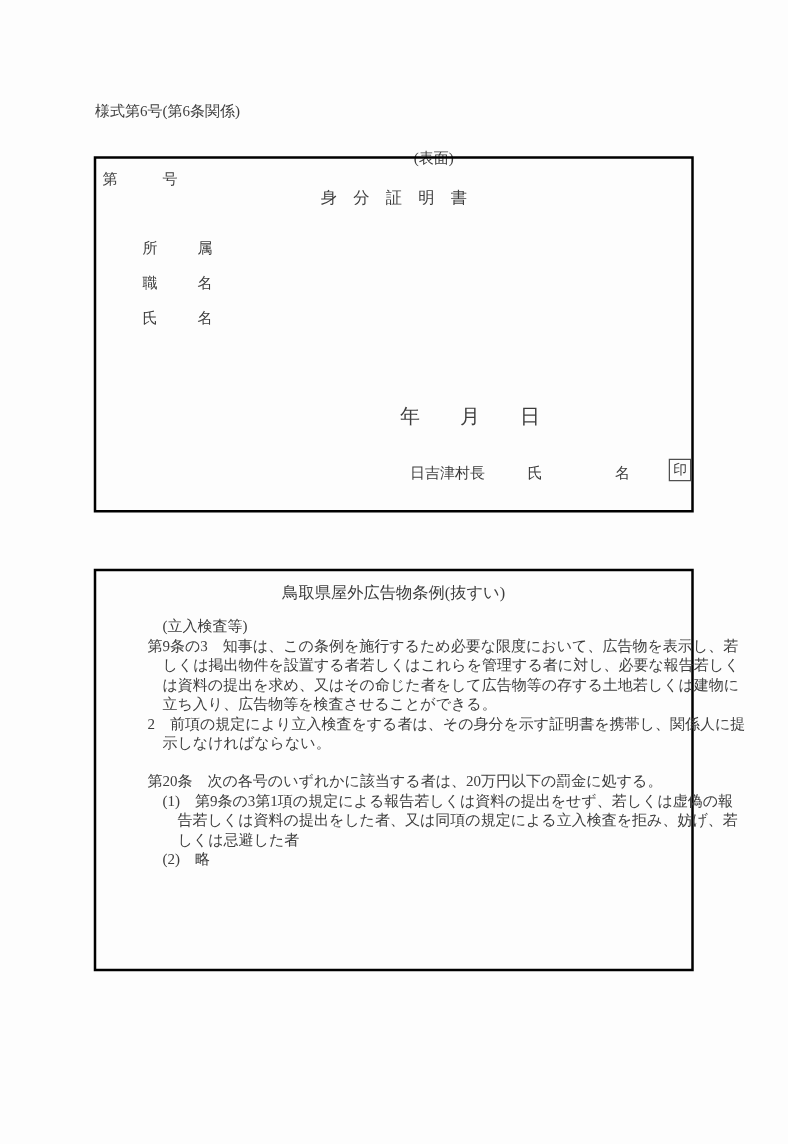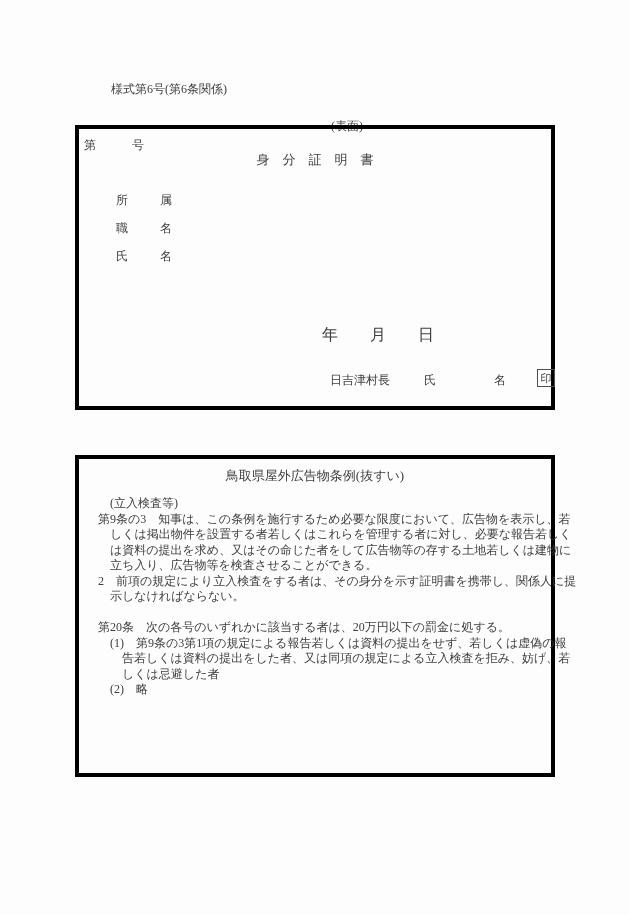"様式第6号(第6条関係)" .form-label { margin-left: 35px -> none }
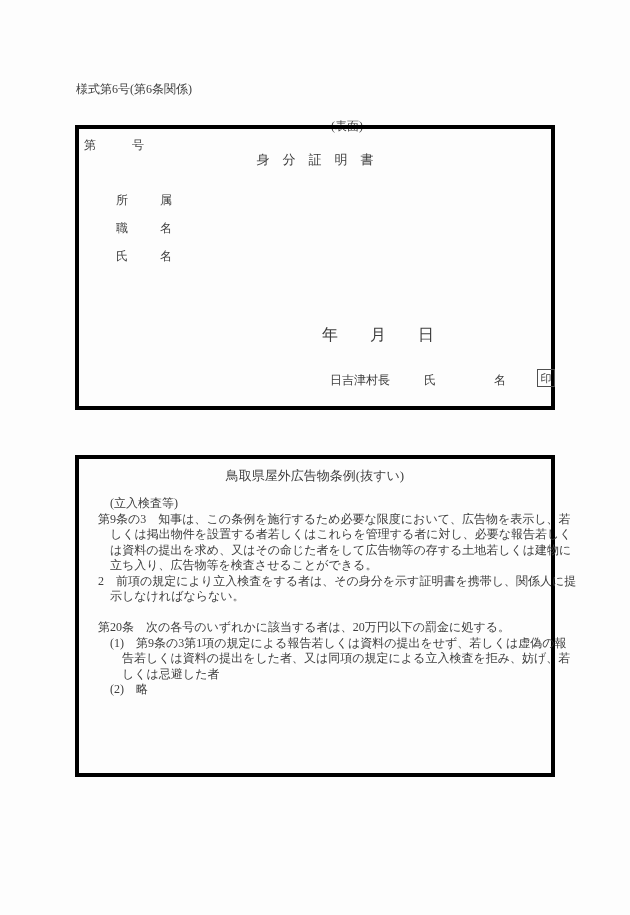"第 号" .box { border: 4px solid #000000 -> 2px solid #000000 }
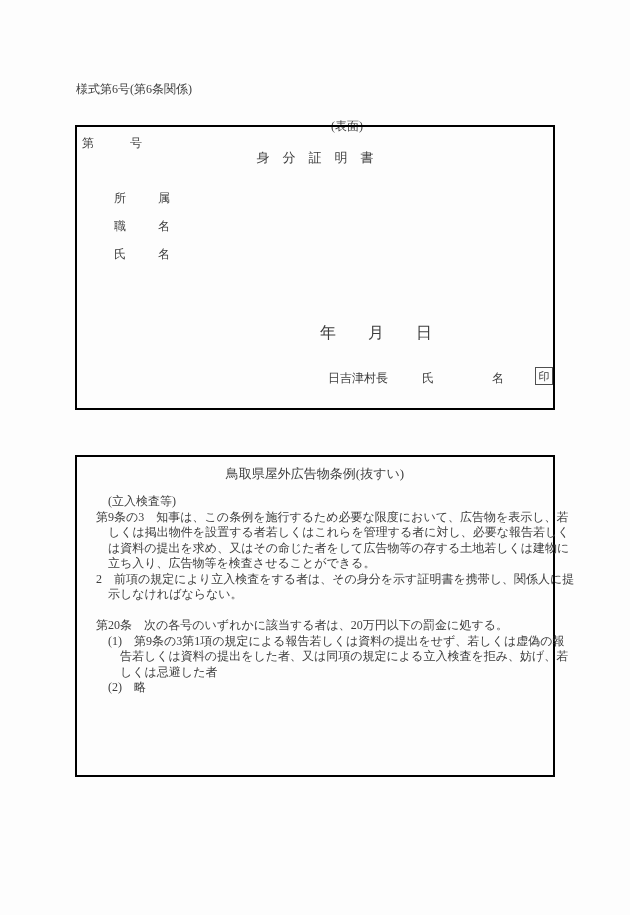"(立入検査等)" .back-body { left: 19px -> 1px; padding-left: none -> 40px }
